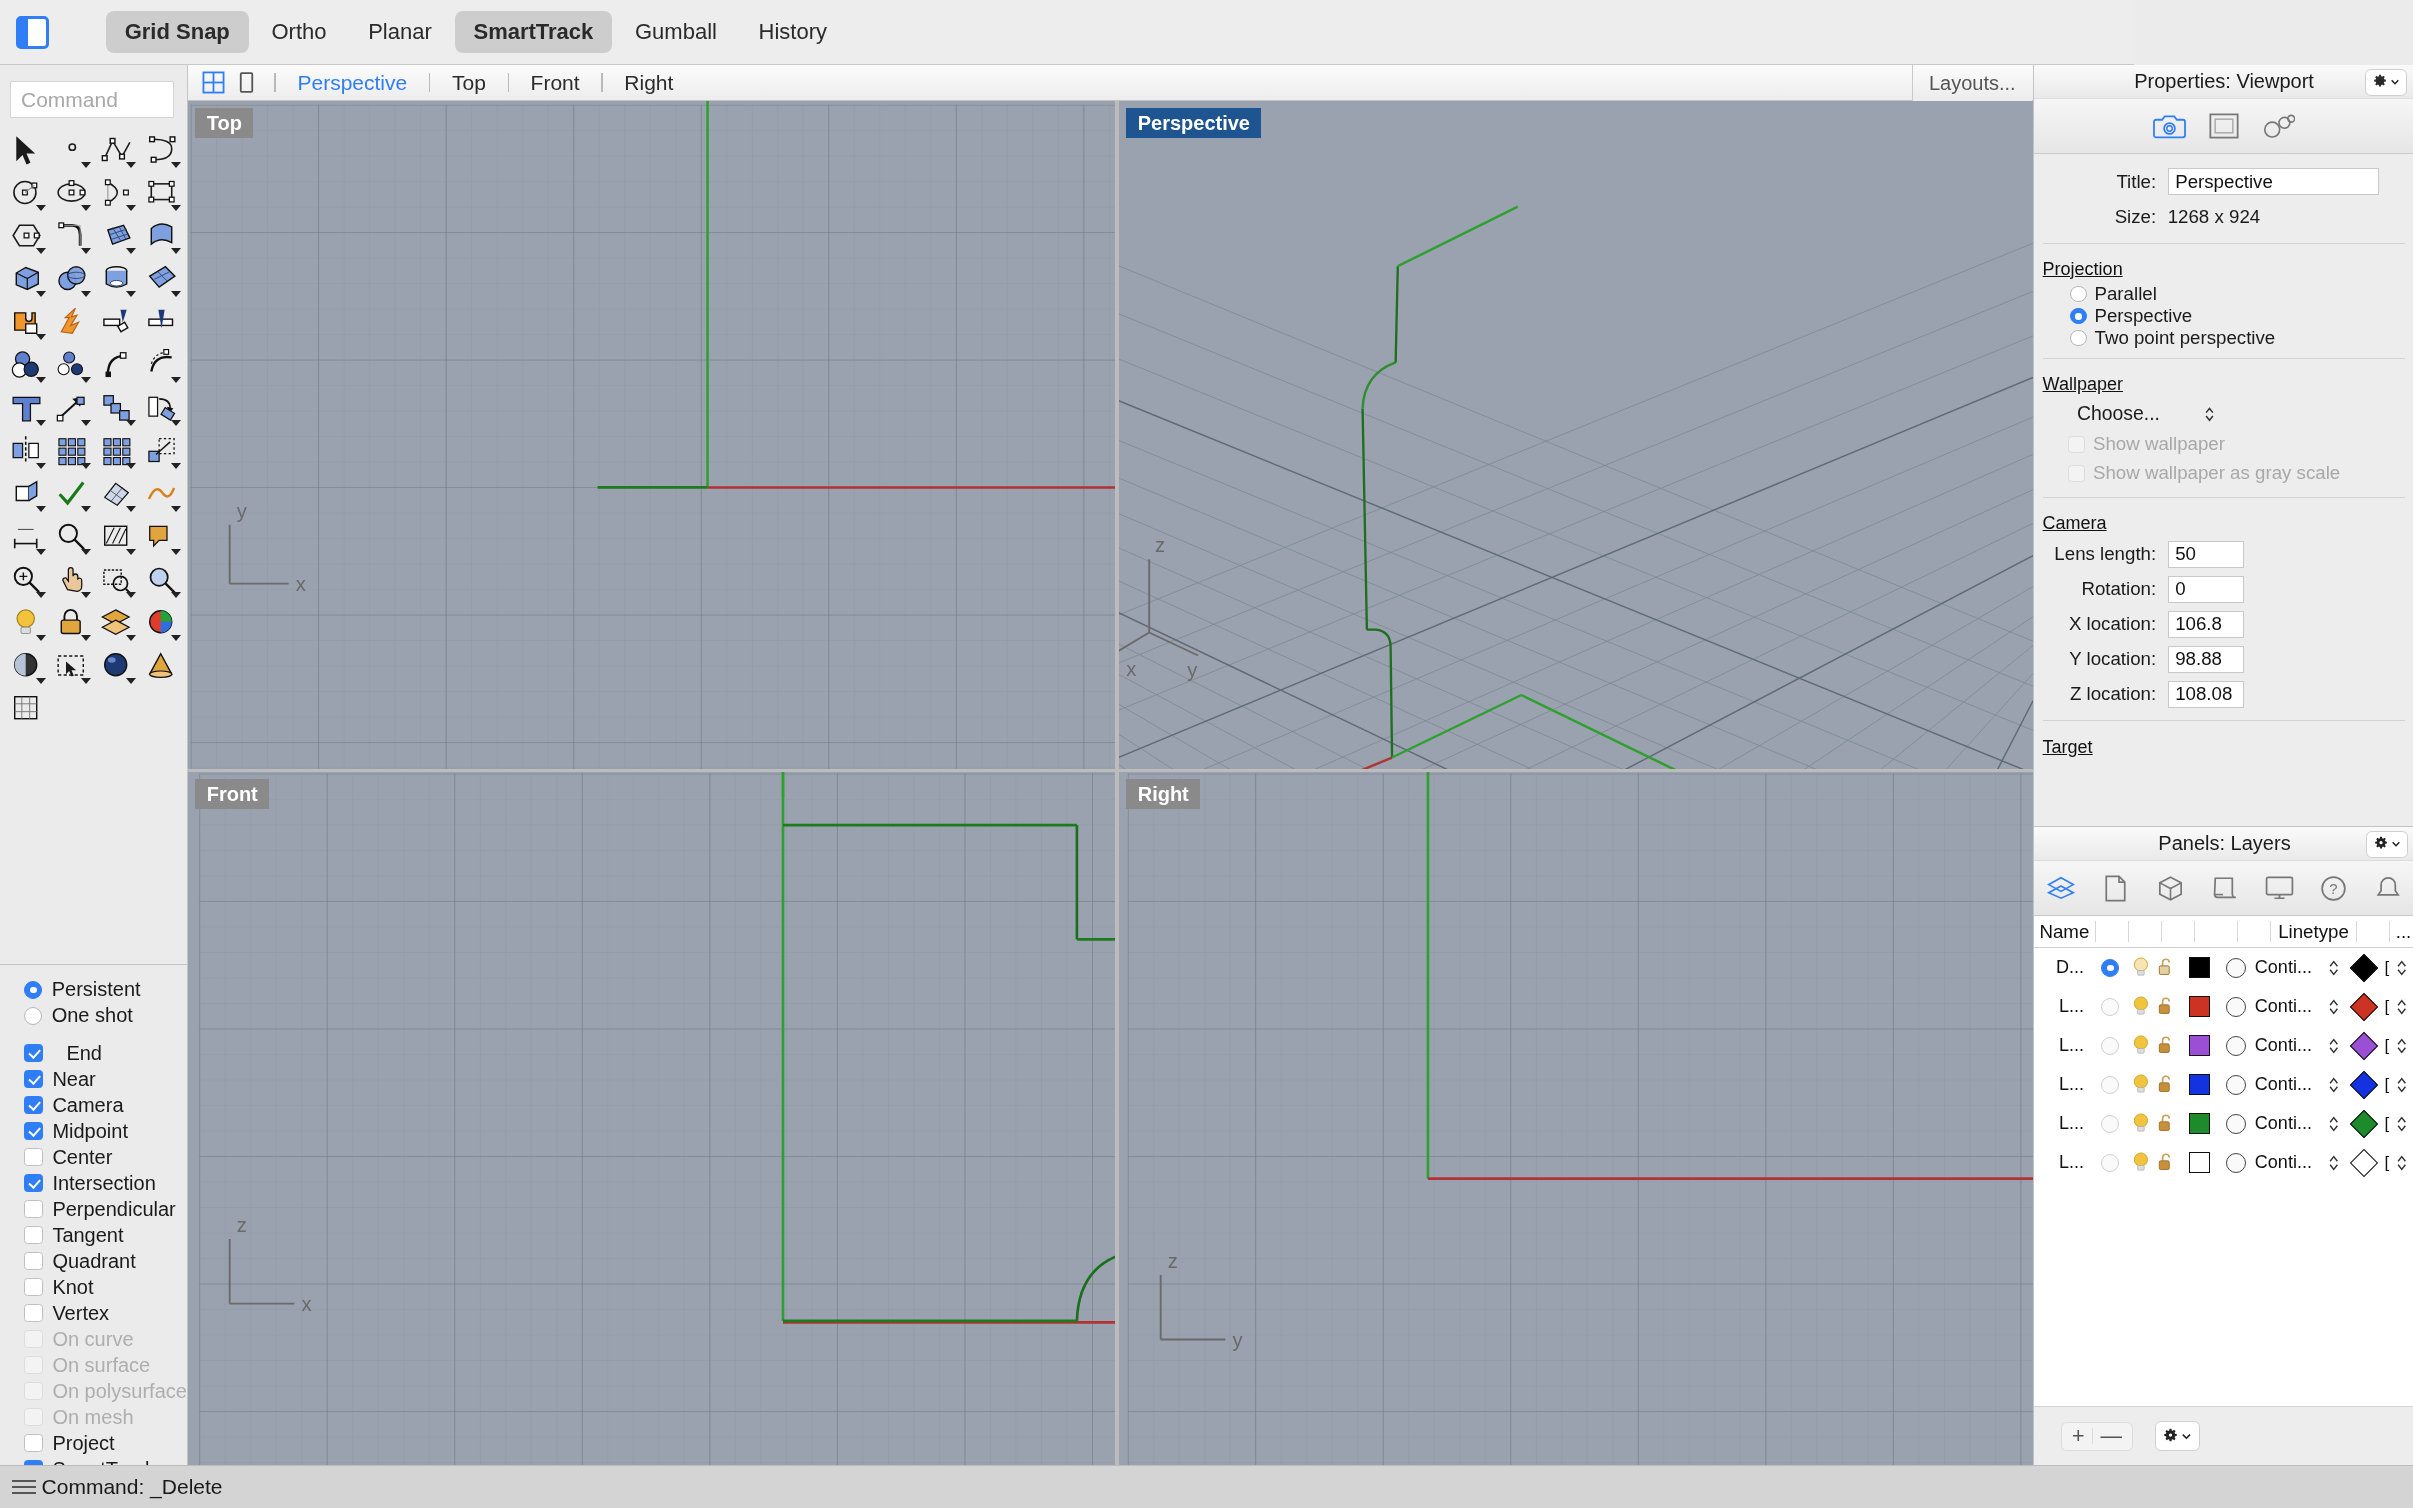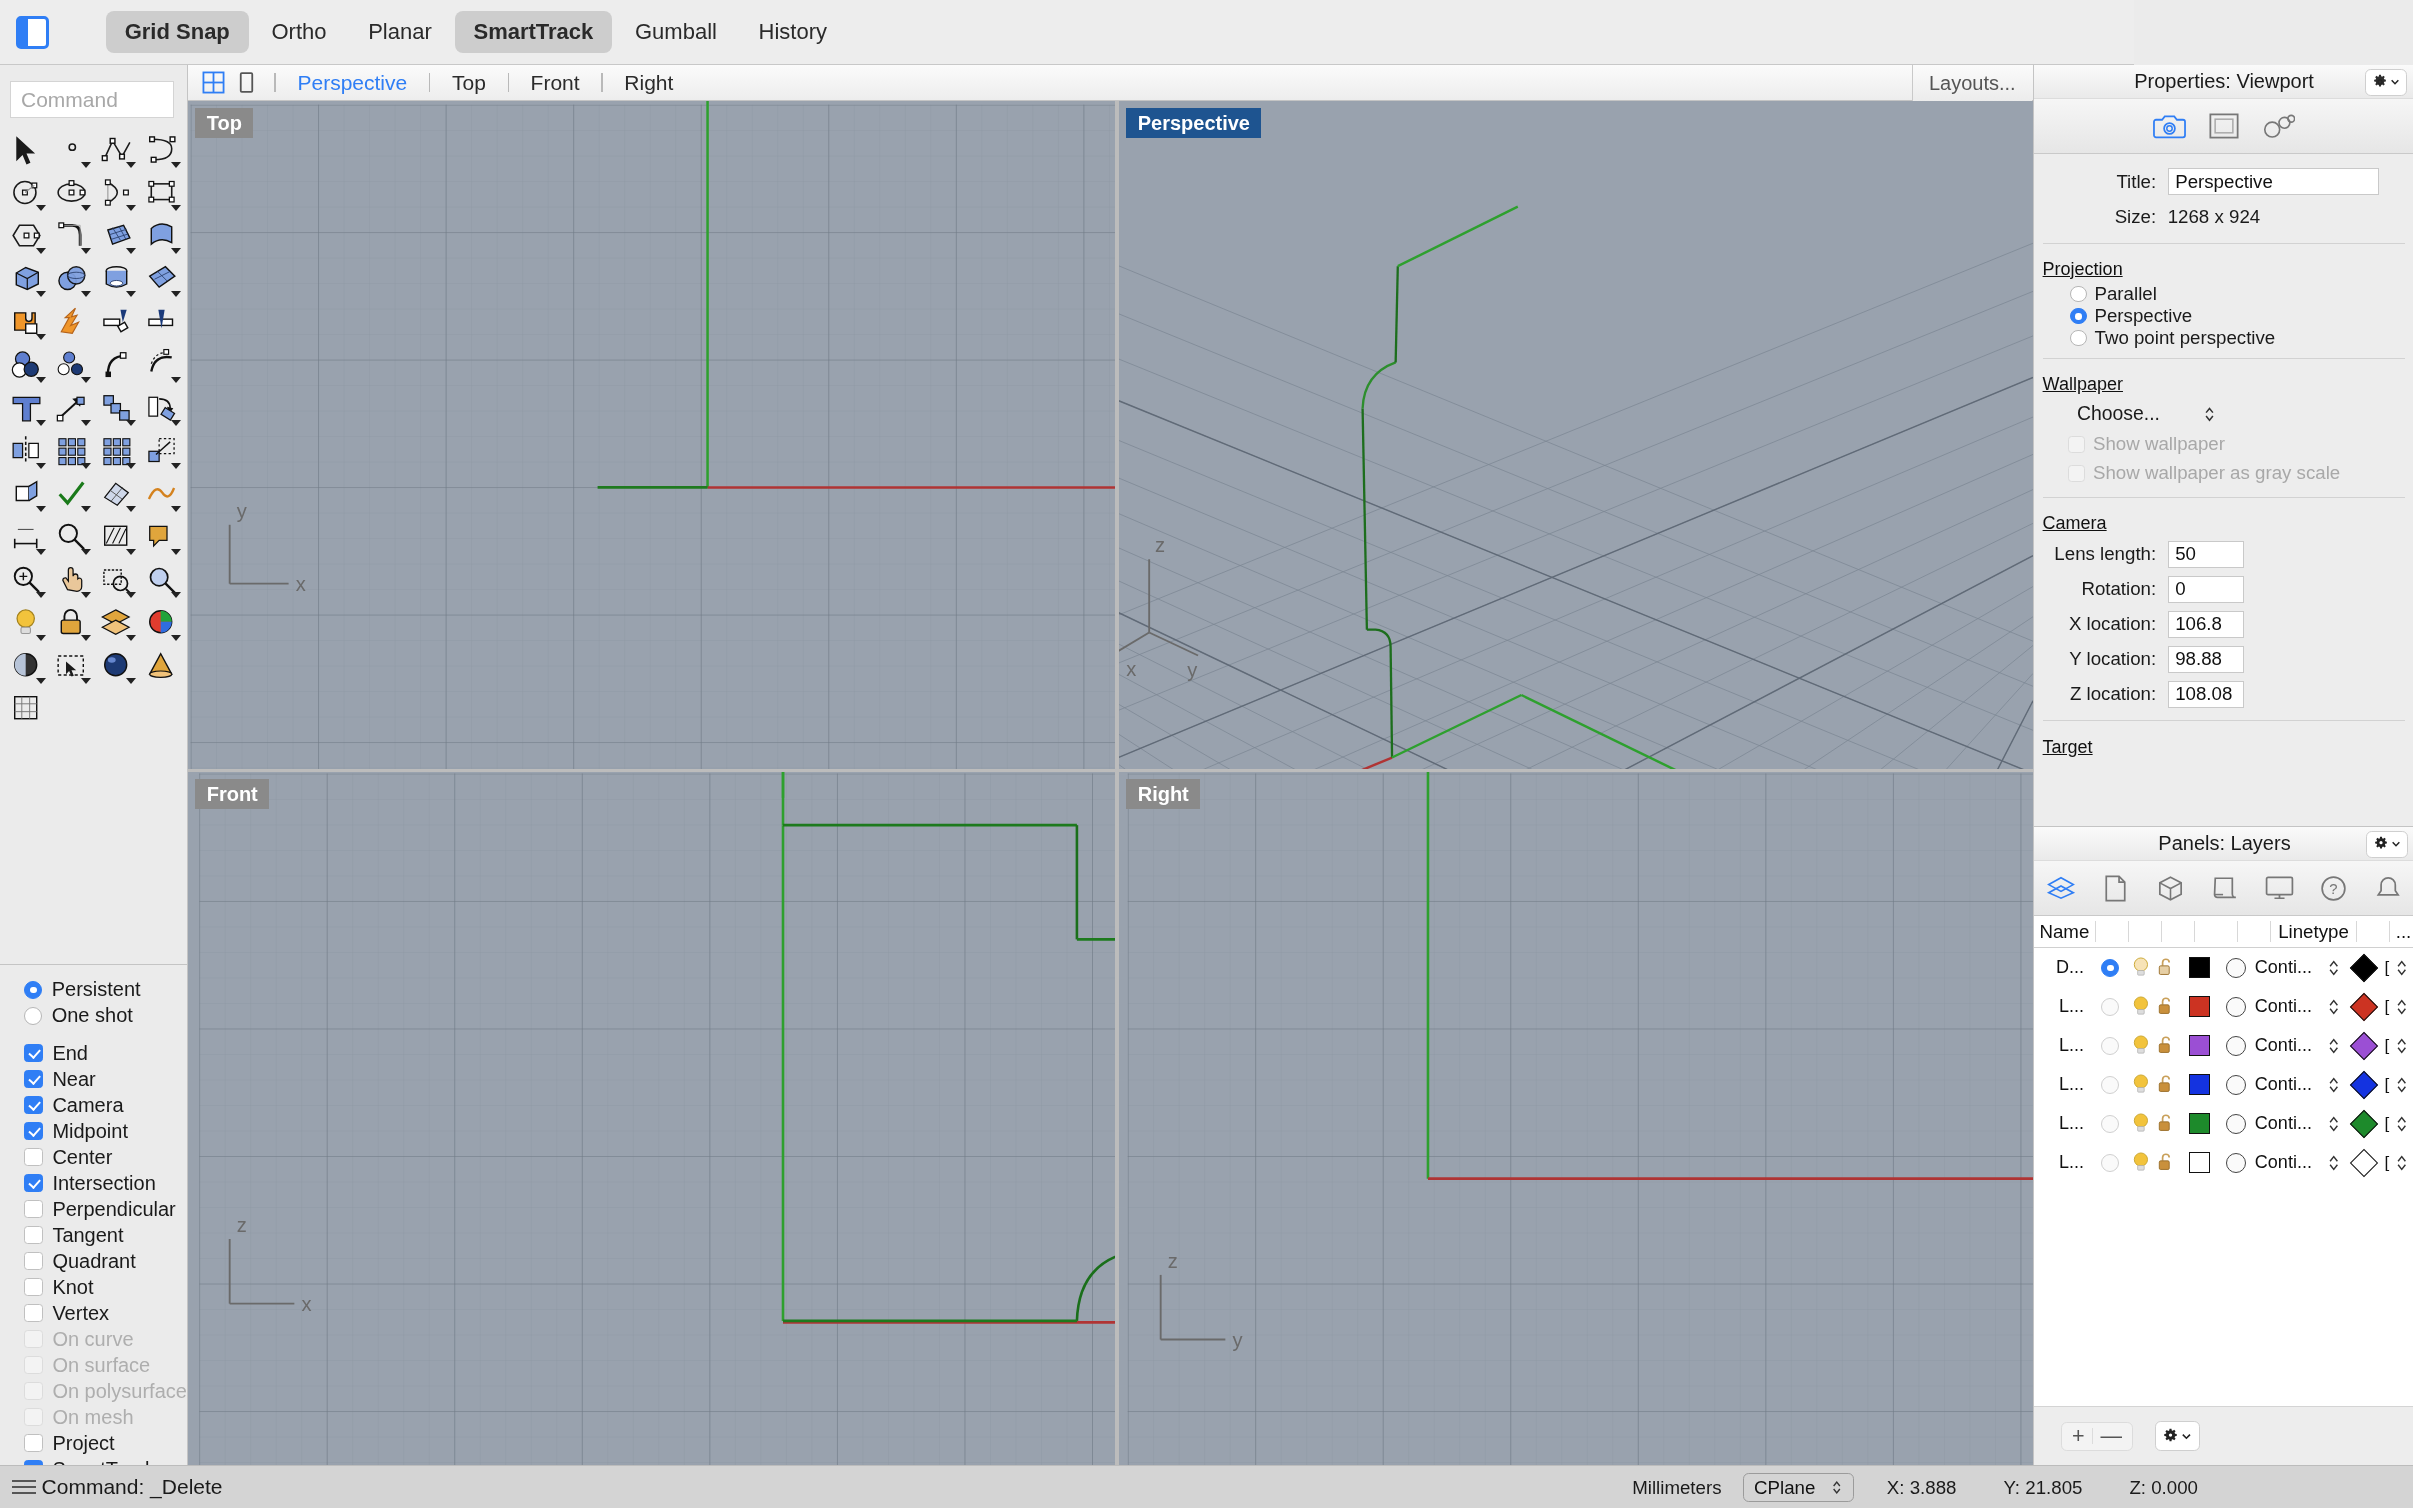"End" .osrow.gap { gap: none -> 14px }
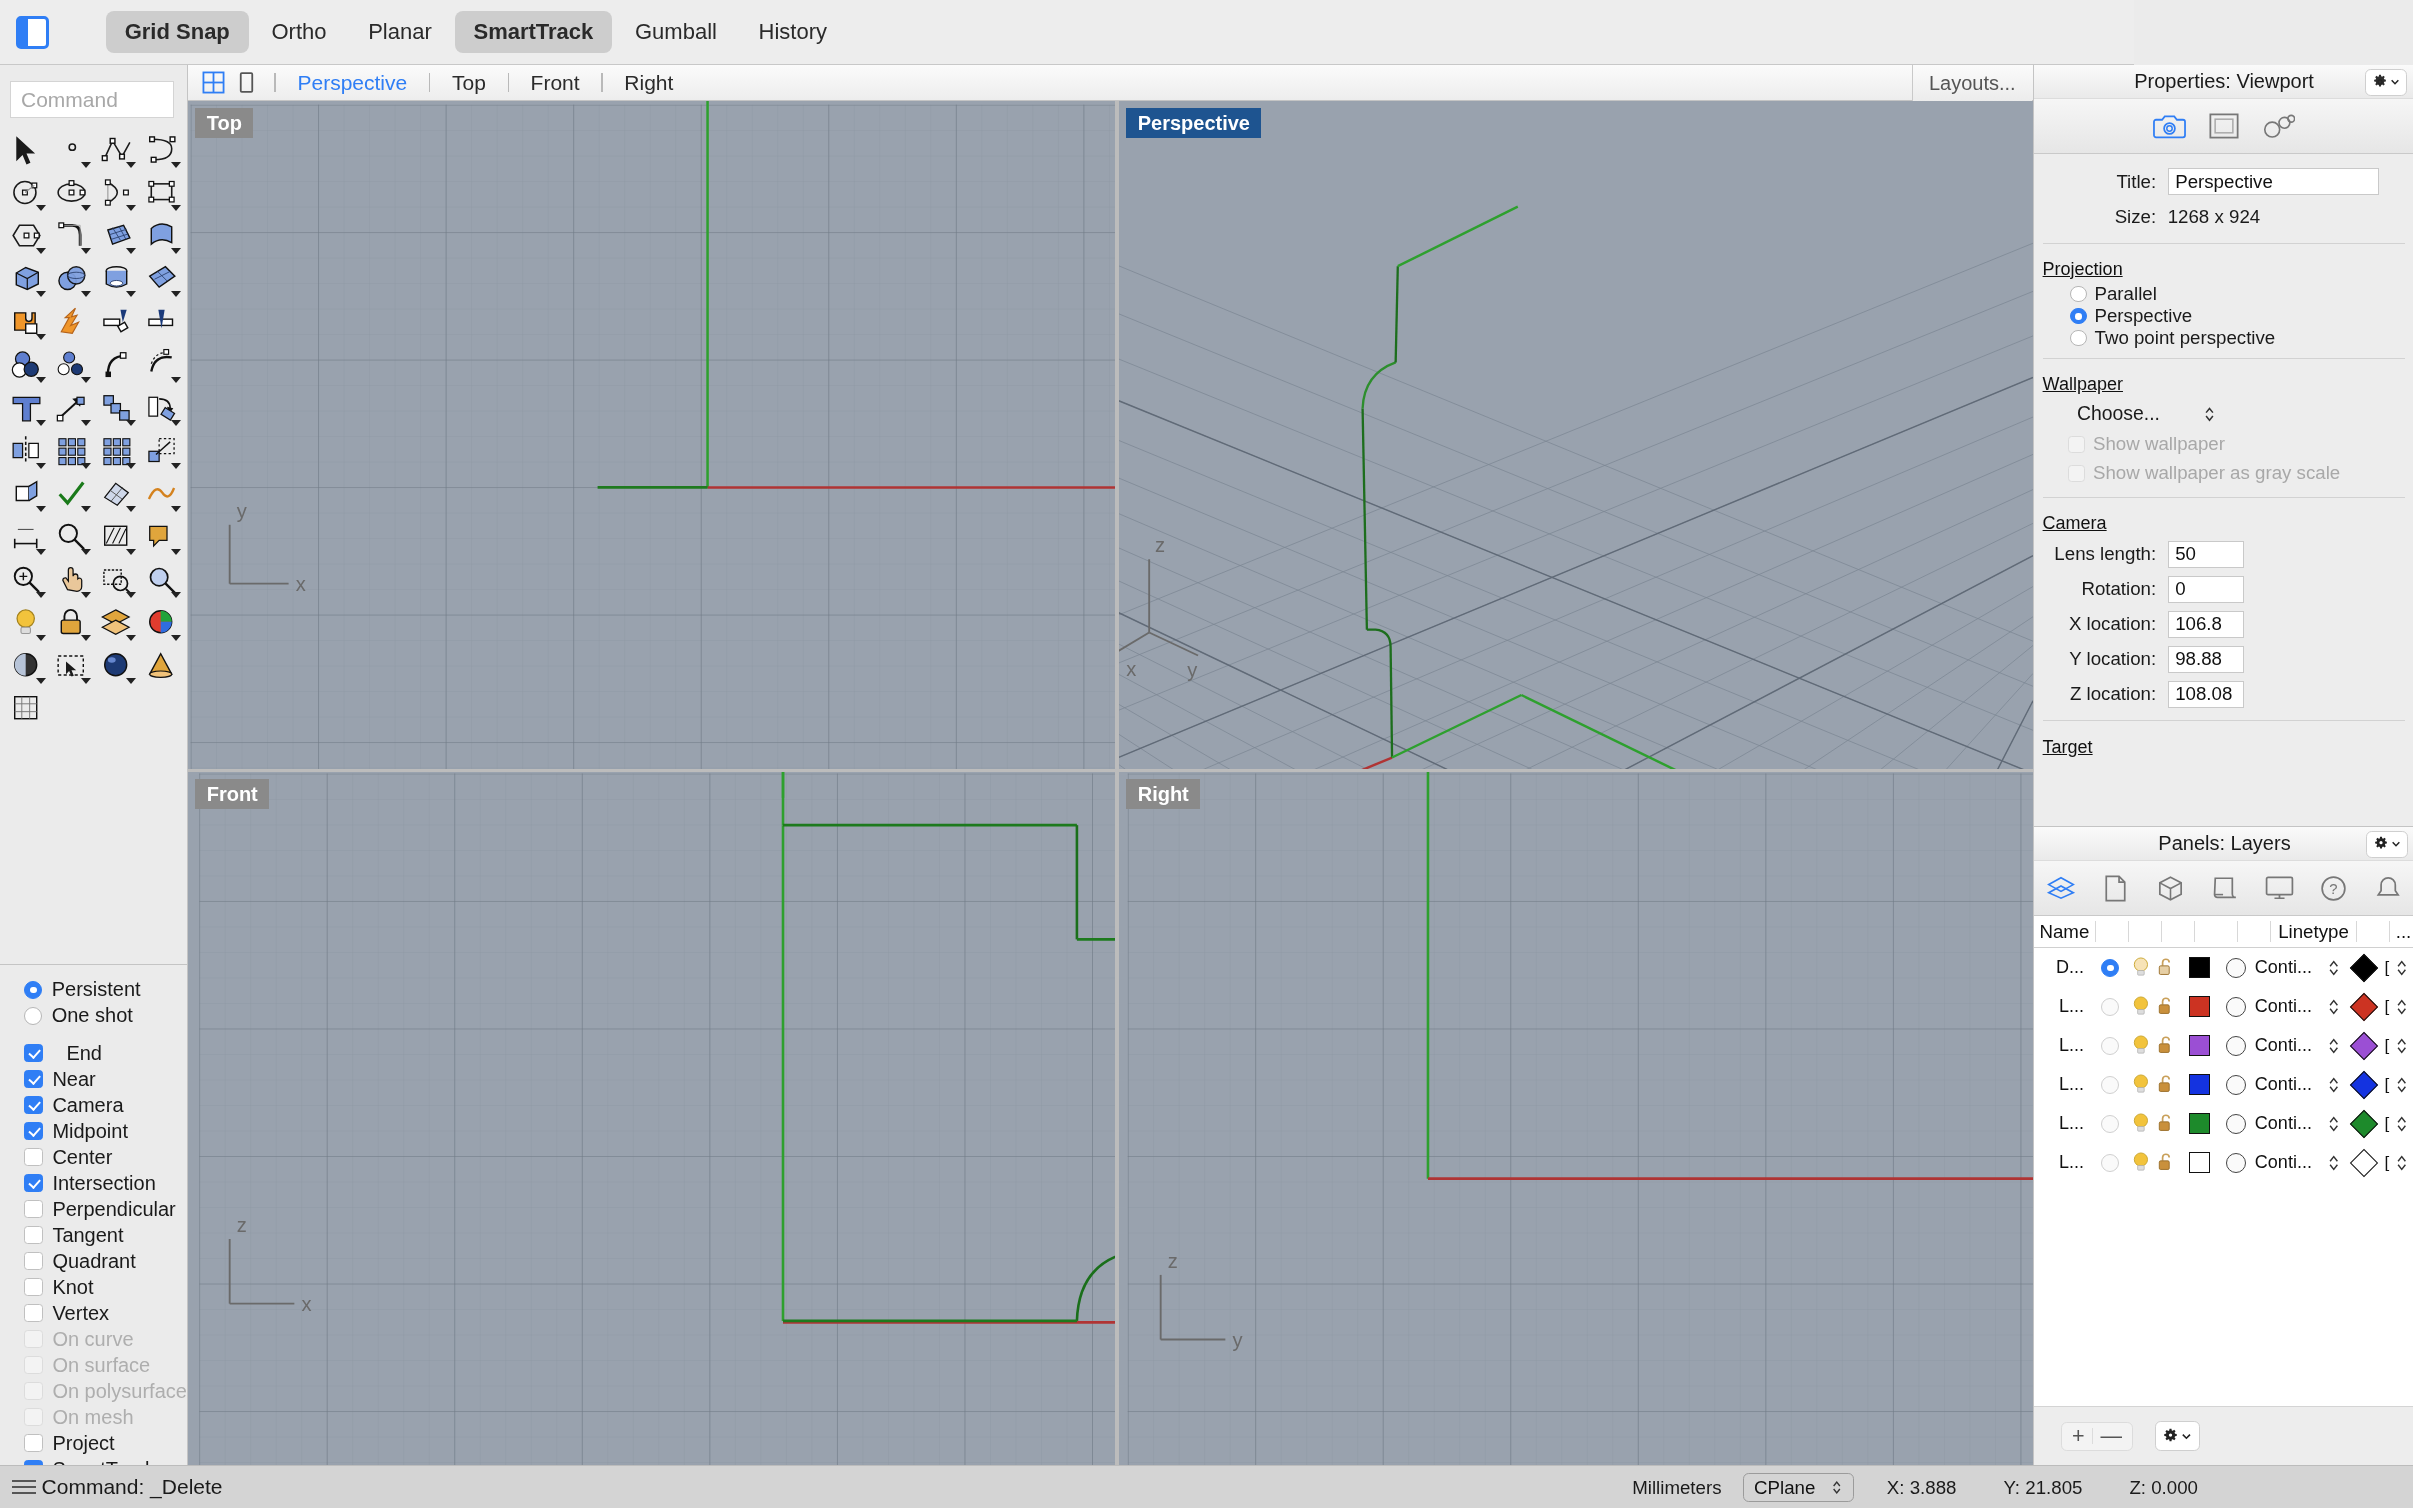"Millimeters" div.status-right { html: <div> <div>Millimeters</div> <div> <span>CPlane</span> <svg> <path></path> <path></path> </svg> </div> <div>X: 3.888</div> <div>Y: 21.805</div> <div>Z: 0.000</div> </div> -> none }
